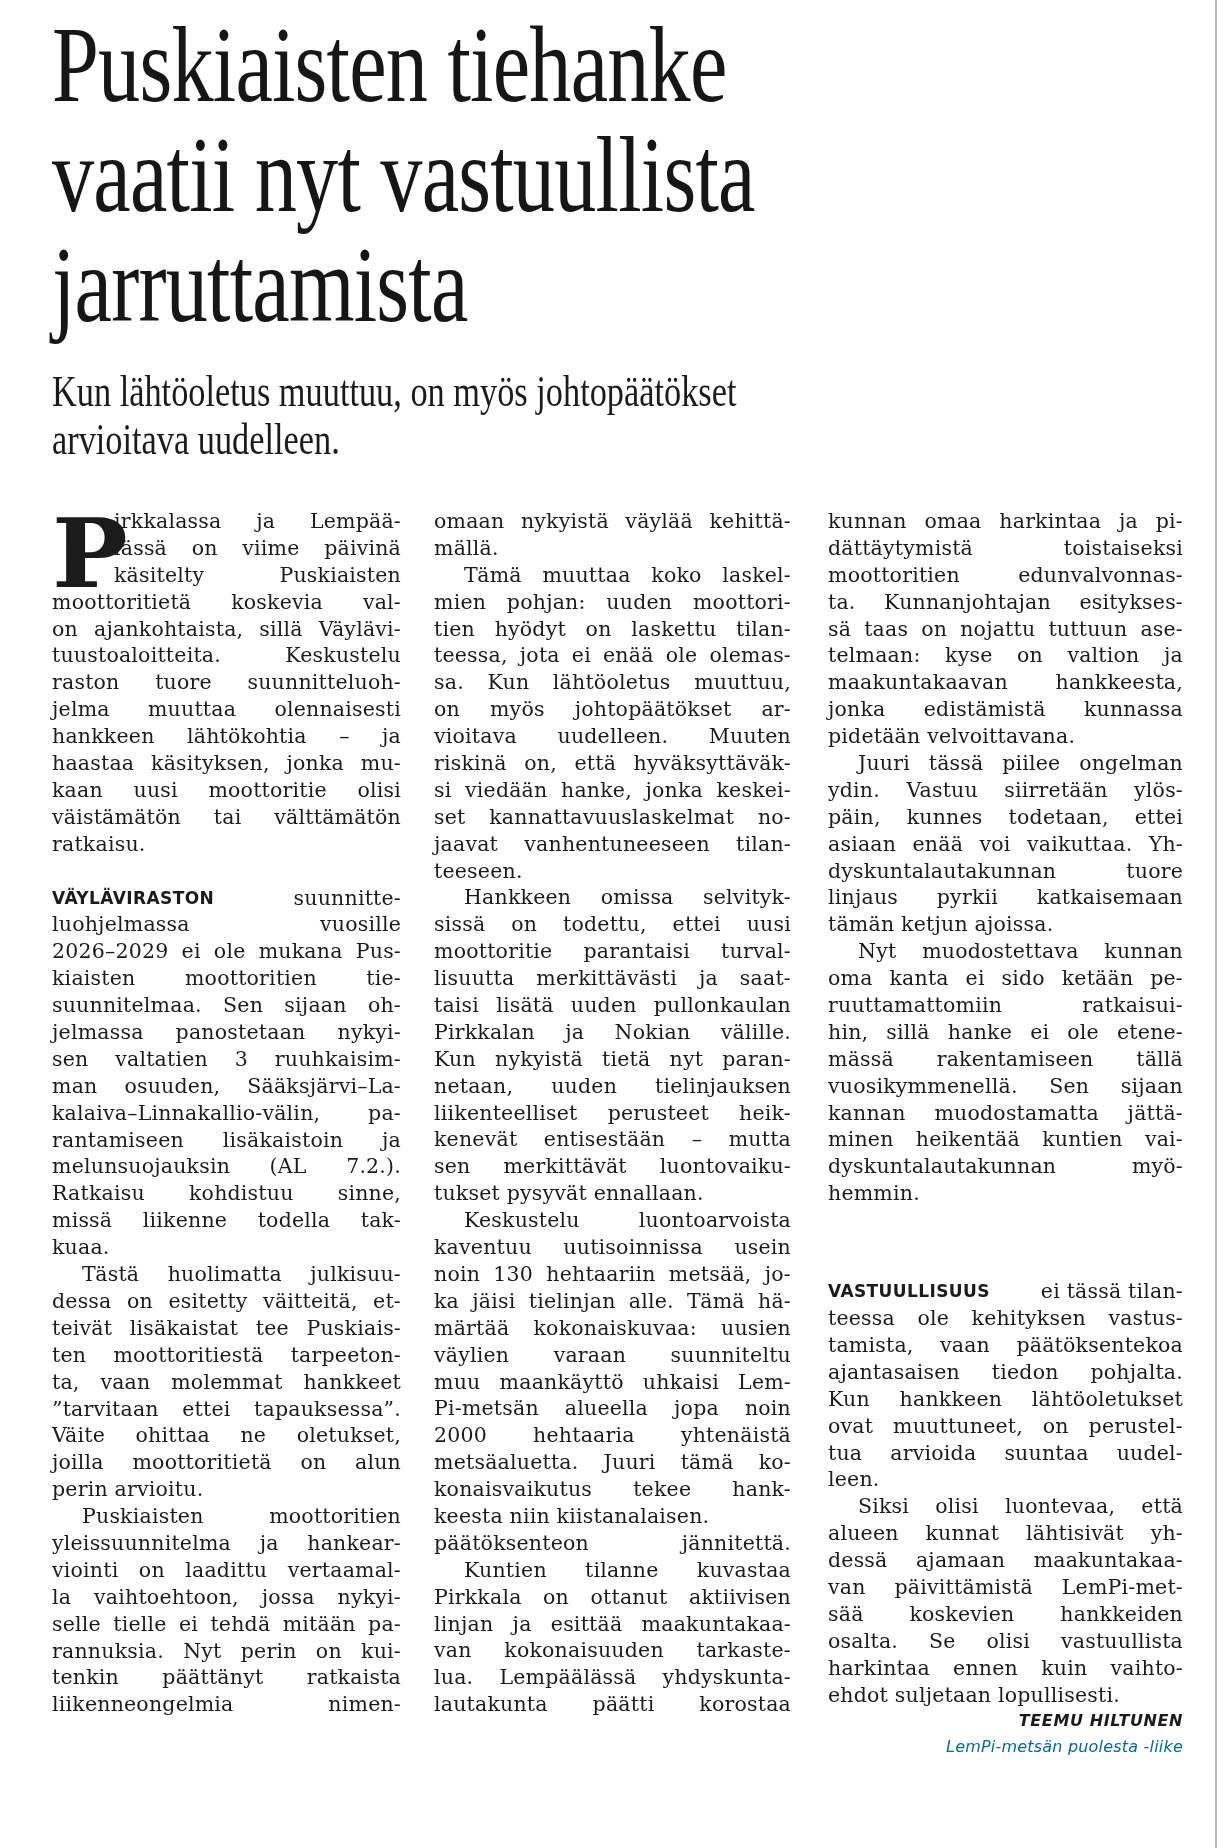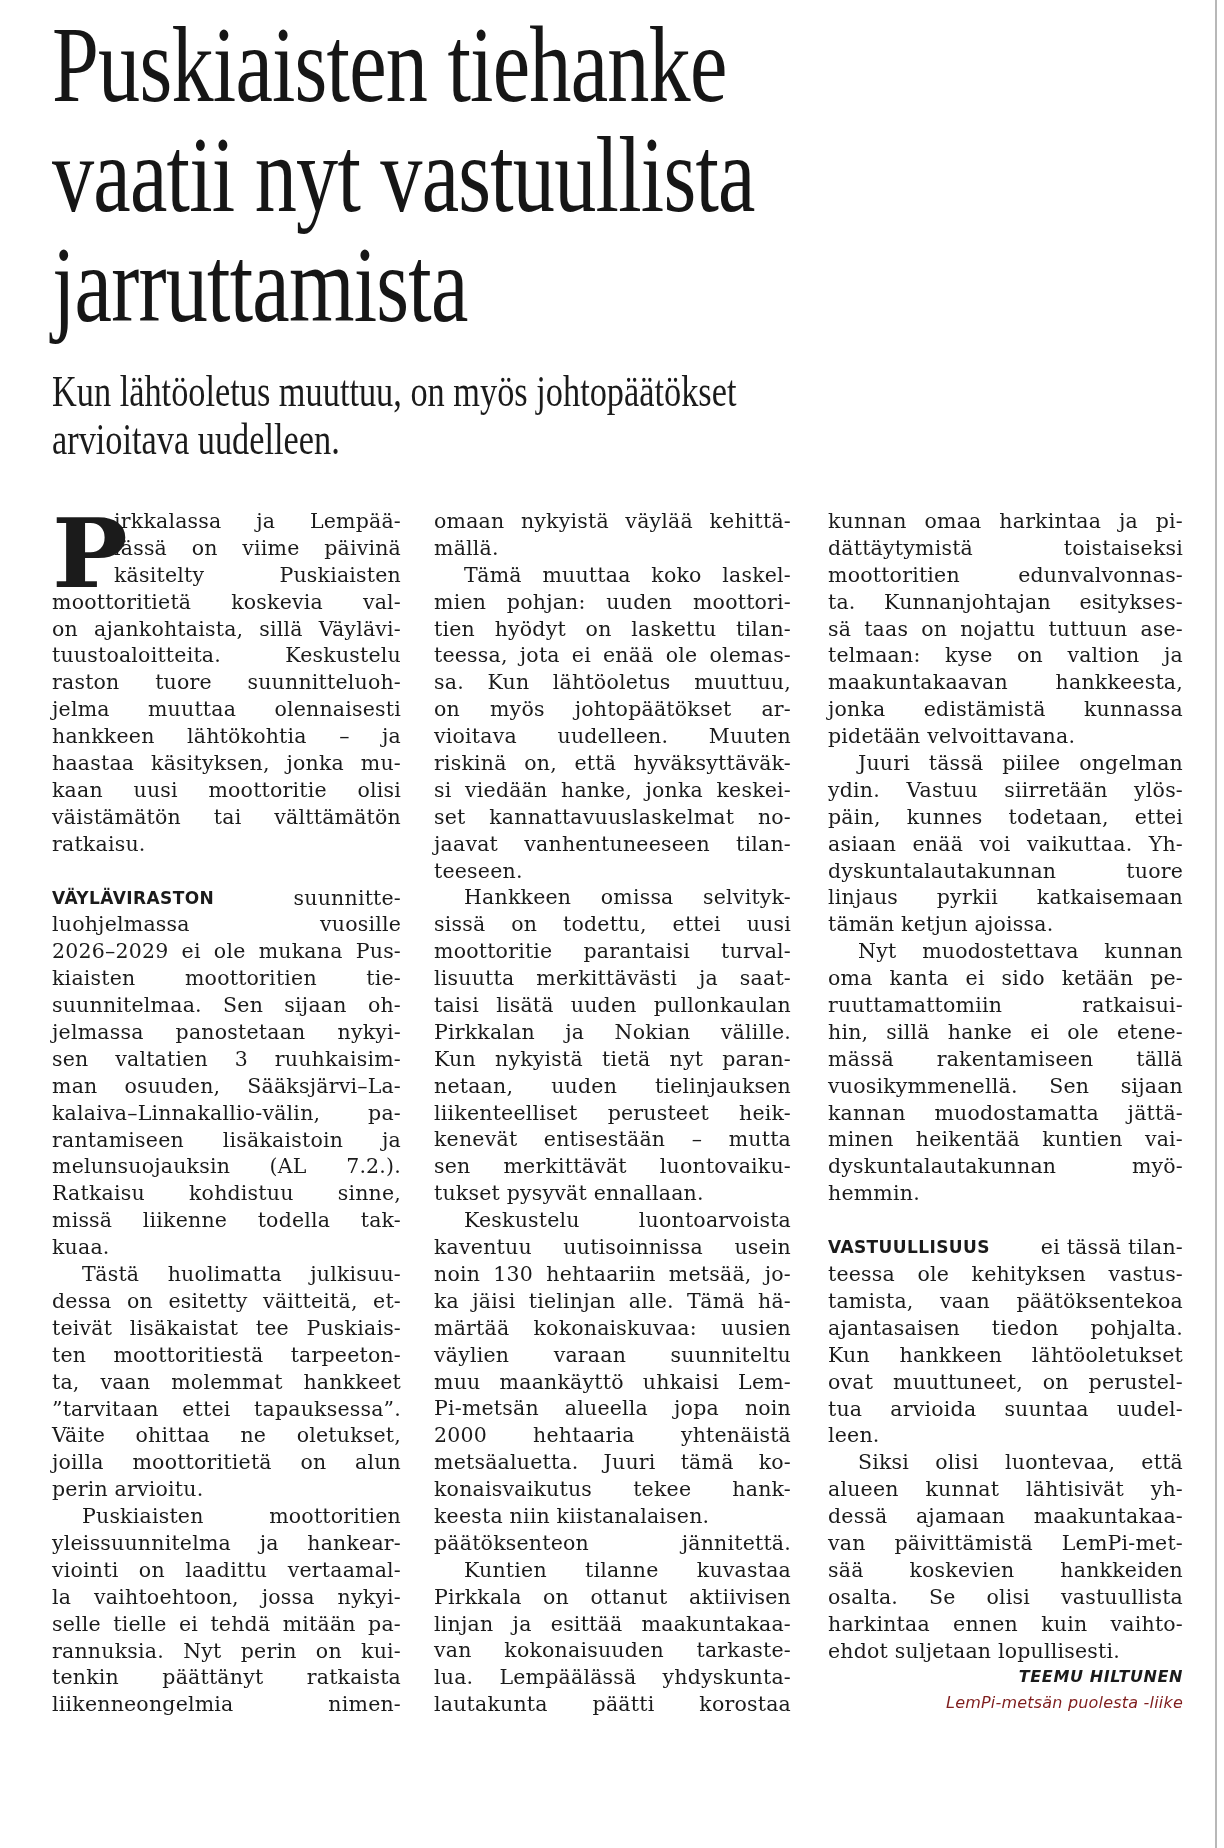"VASTUULLISUUS" span.ln { margin-top: none -> 44px }
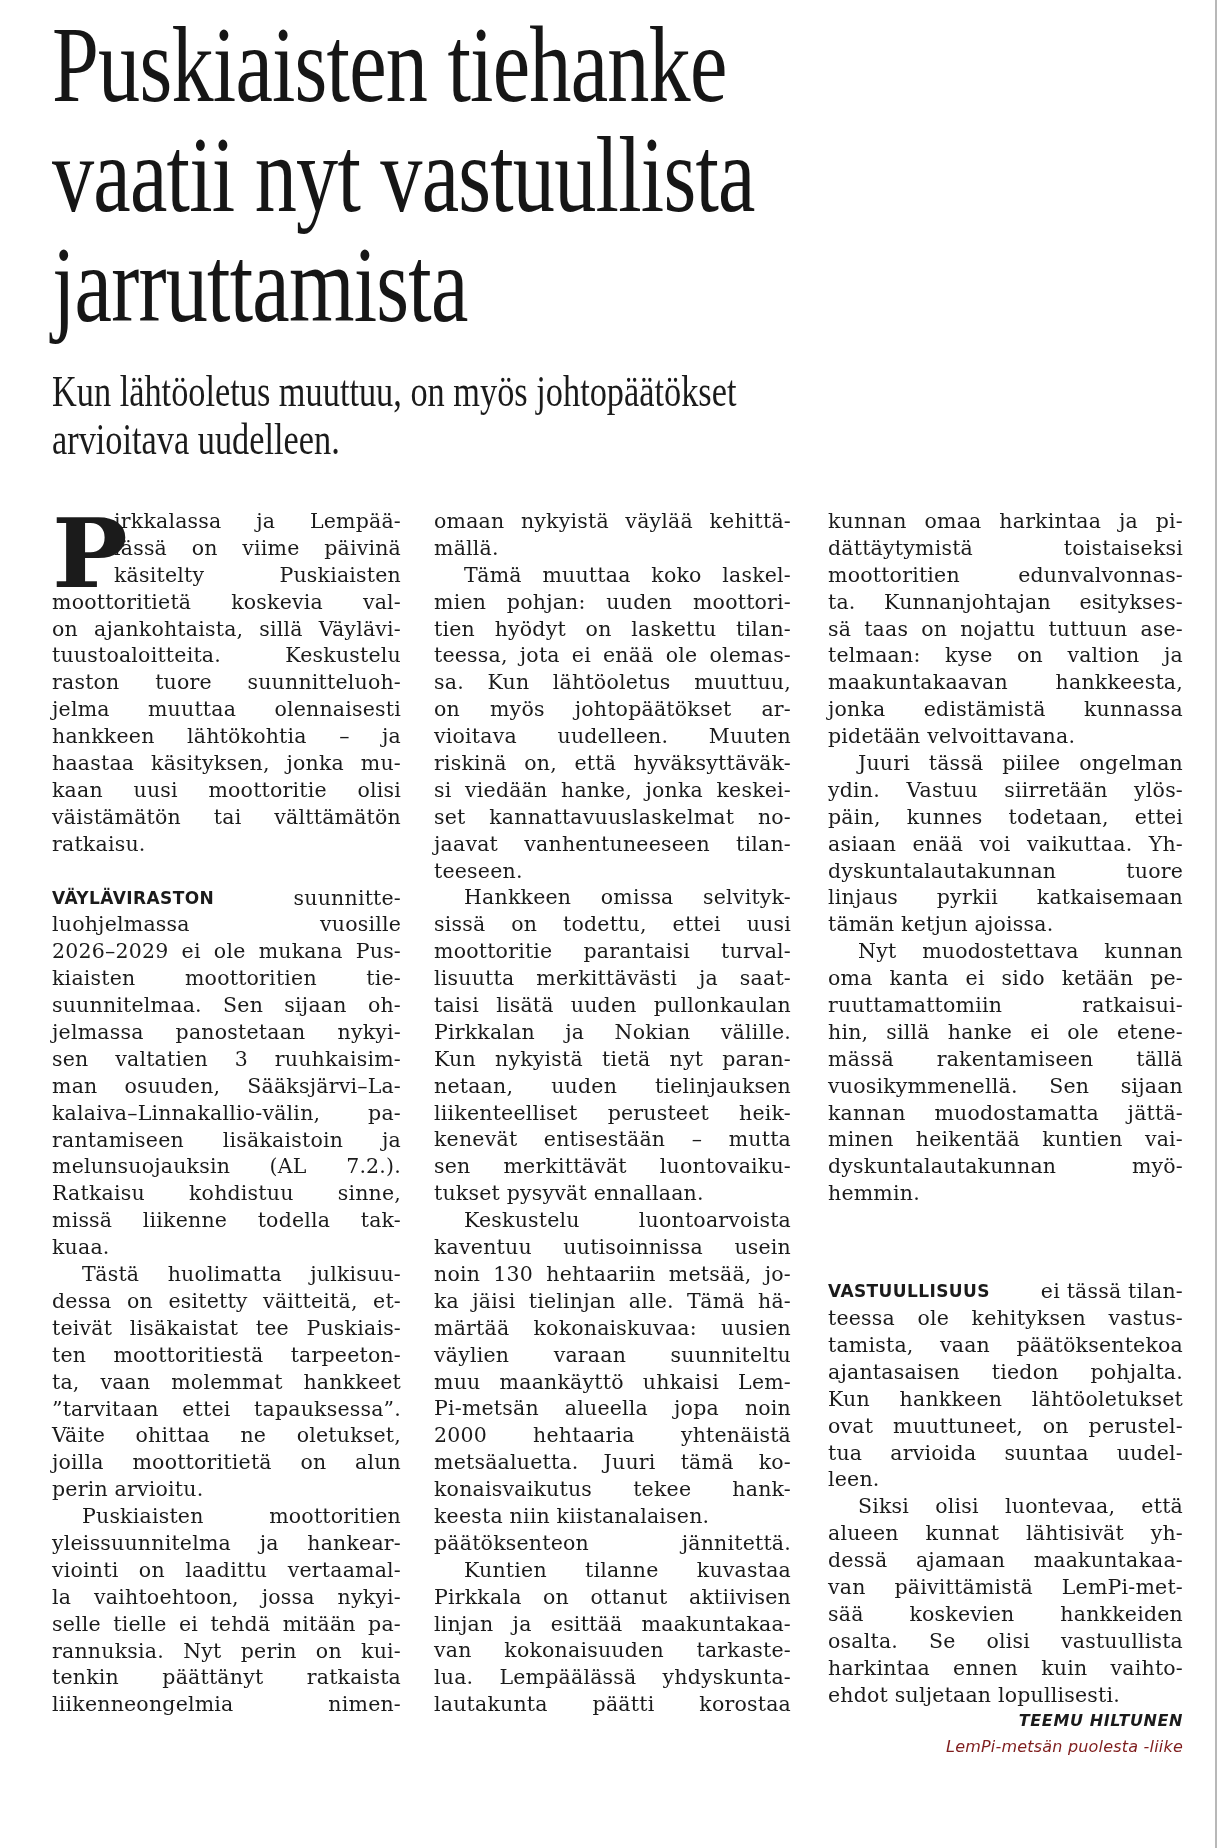"LemPi-metsän puolesta -liike" .byline .org { color: #7f1d1d -> #0369a1 }
